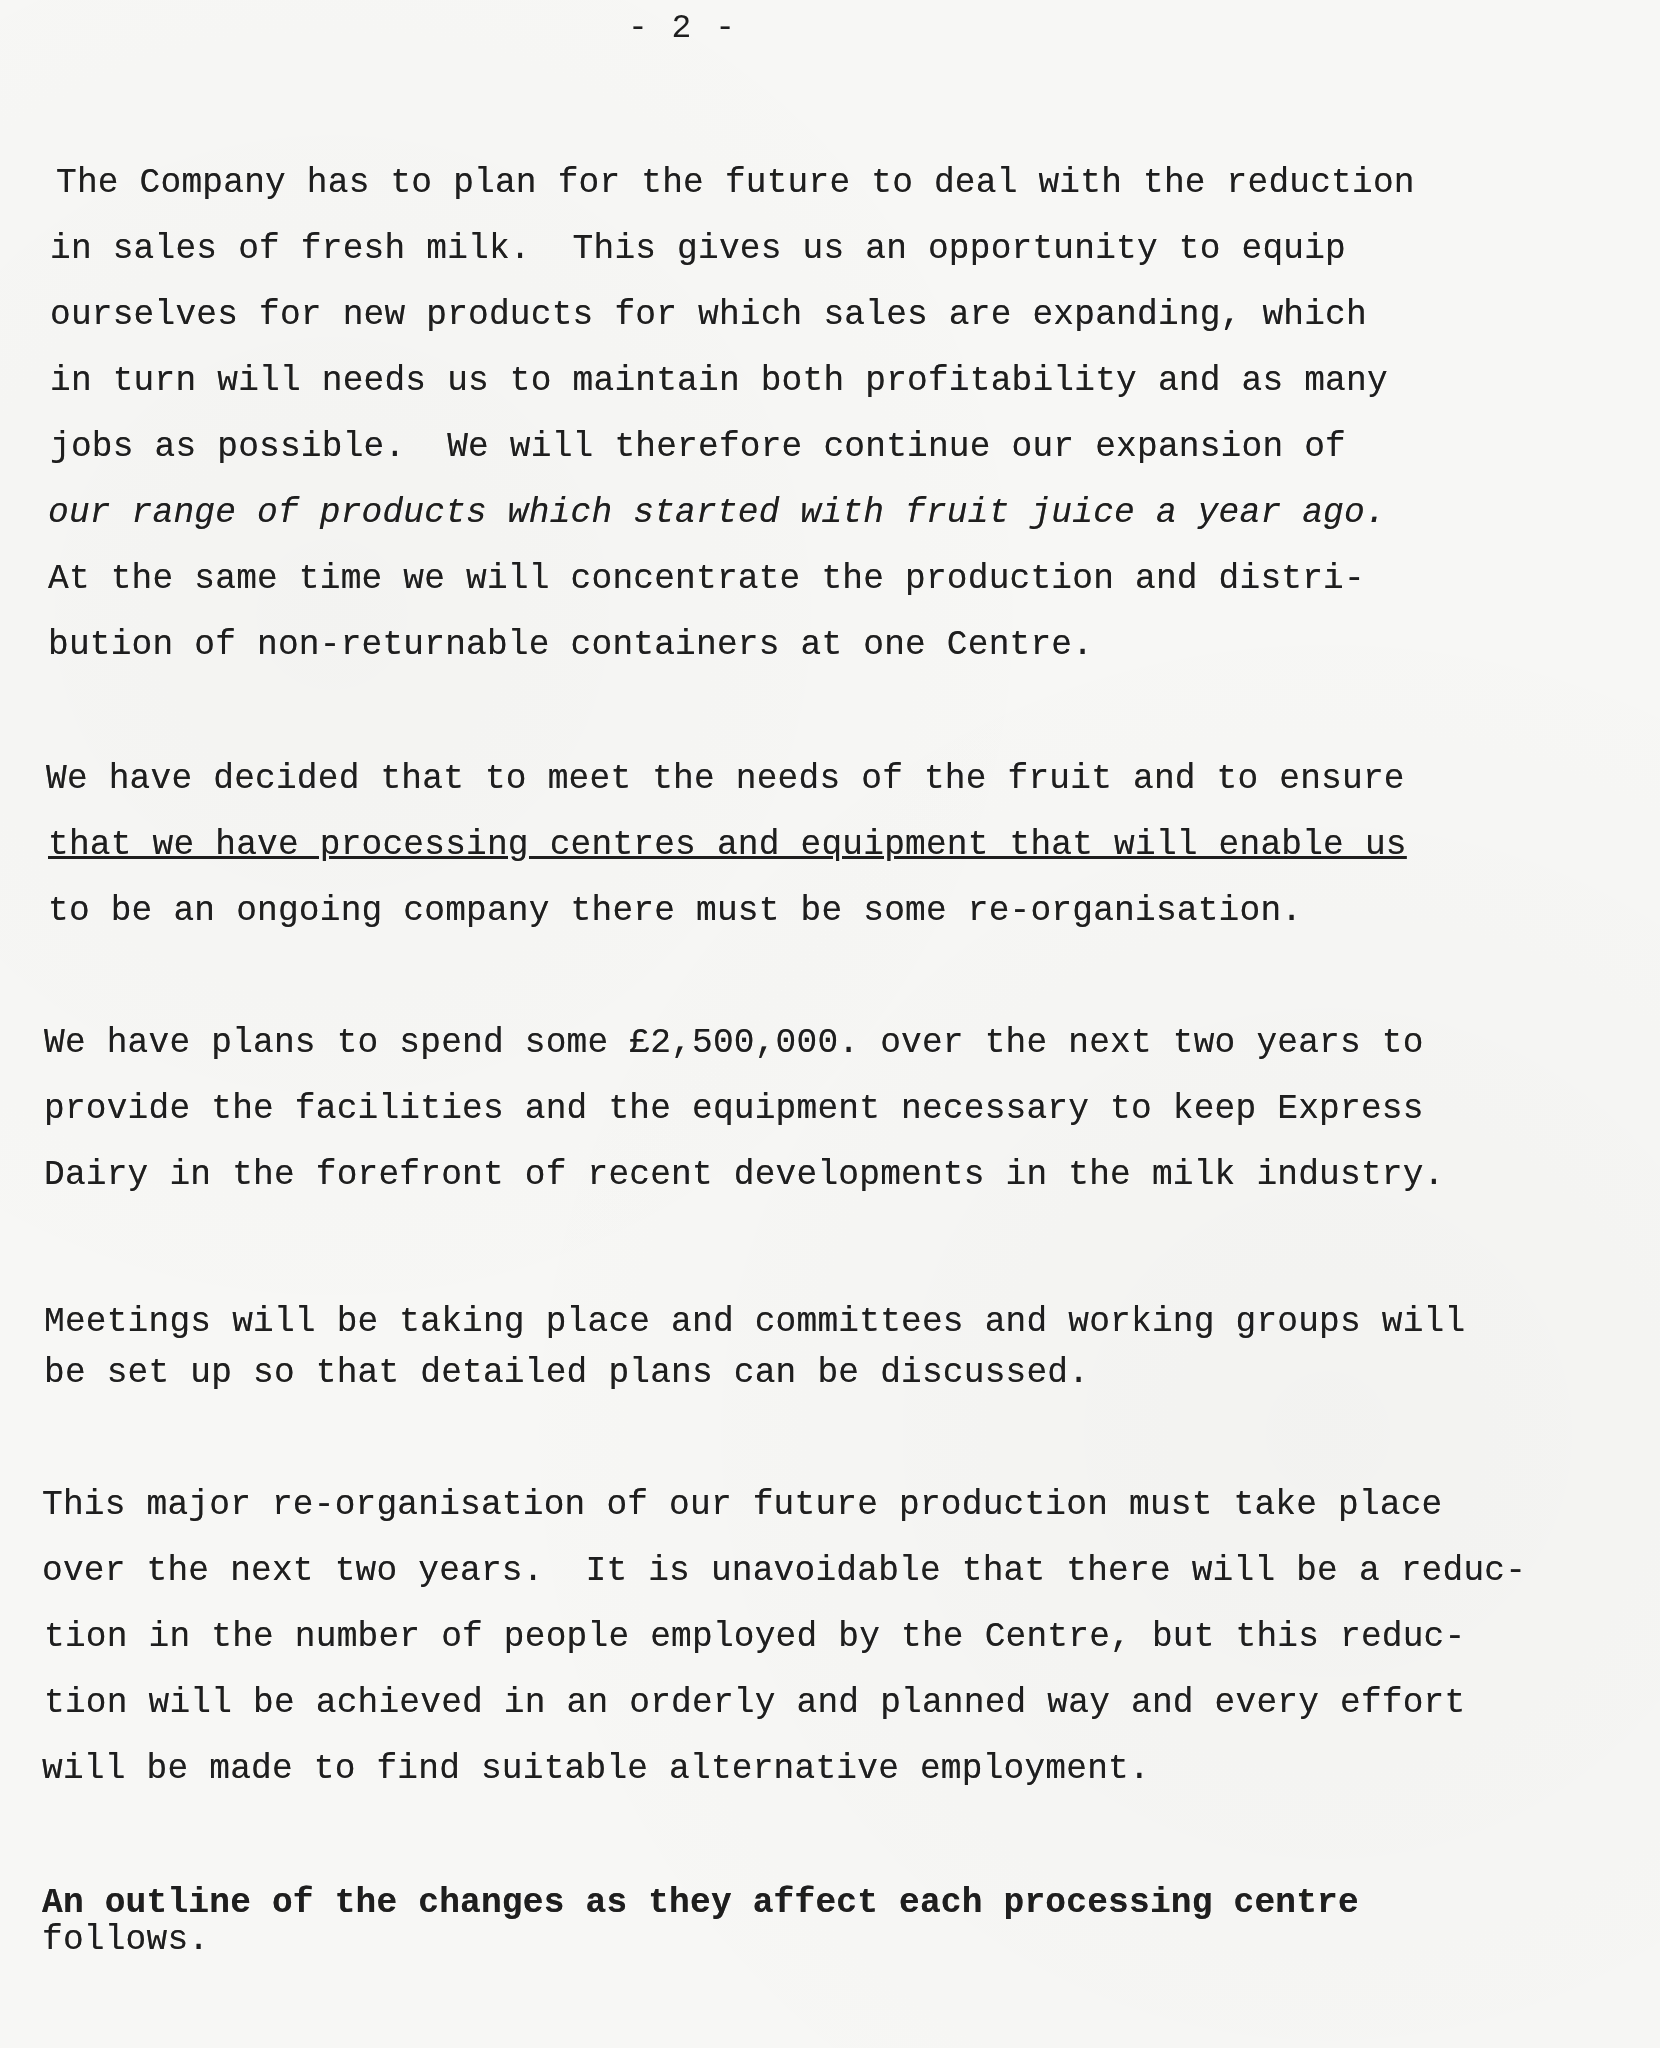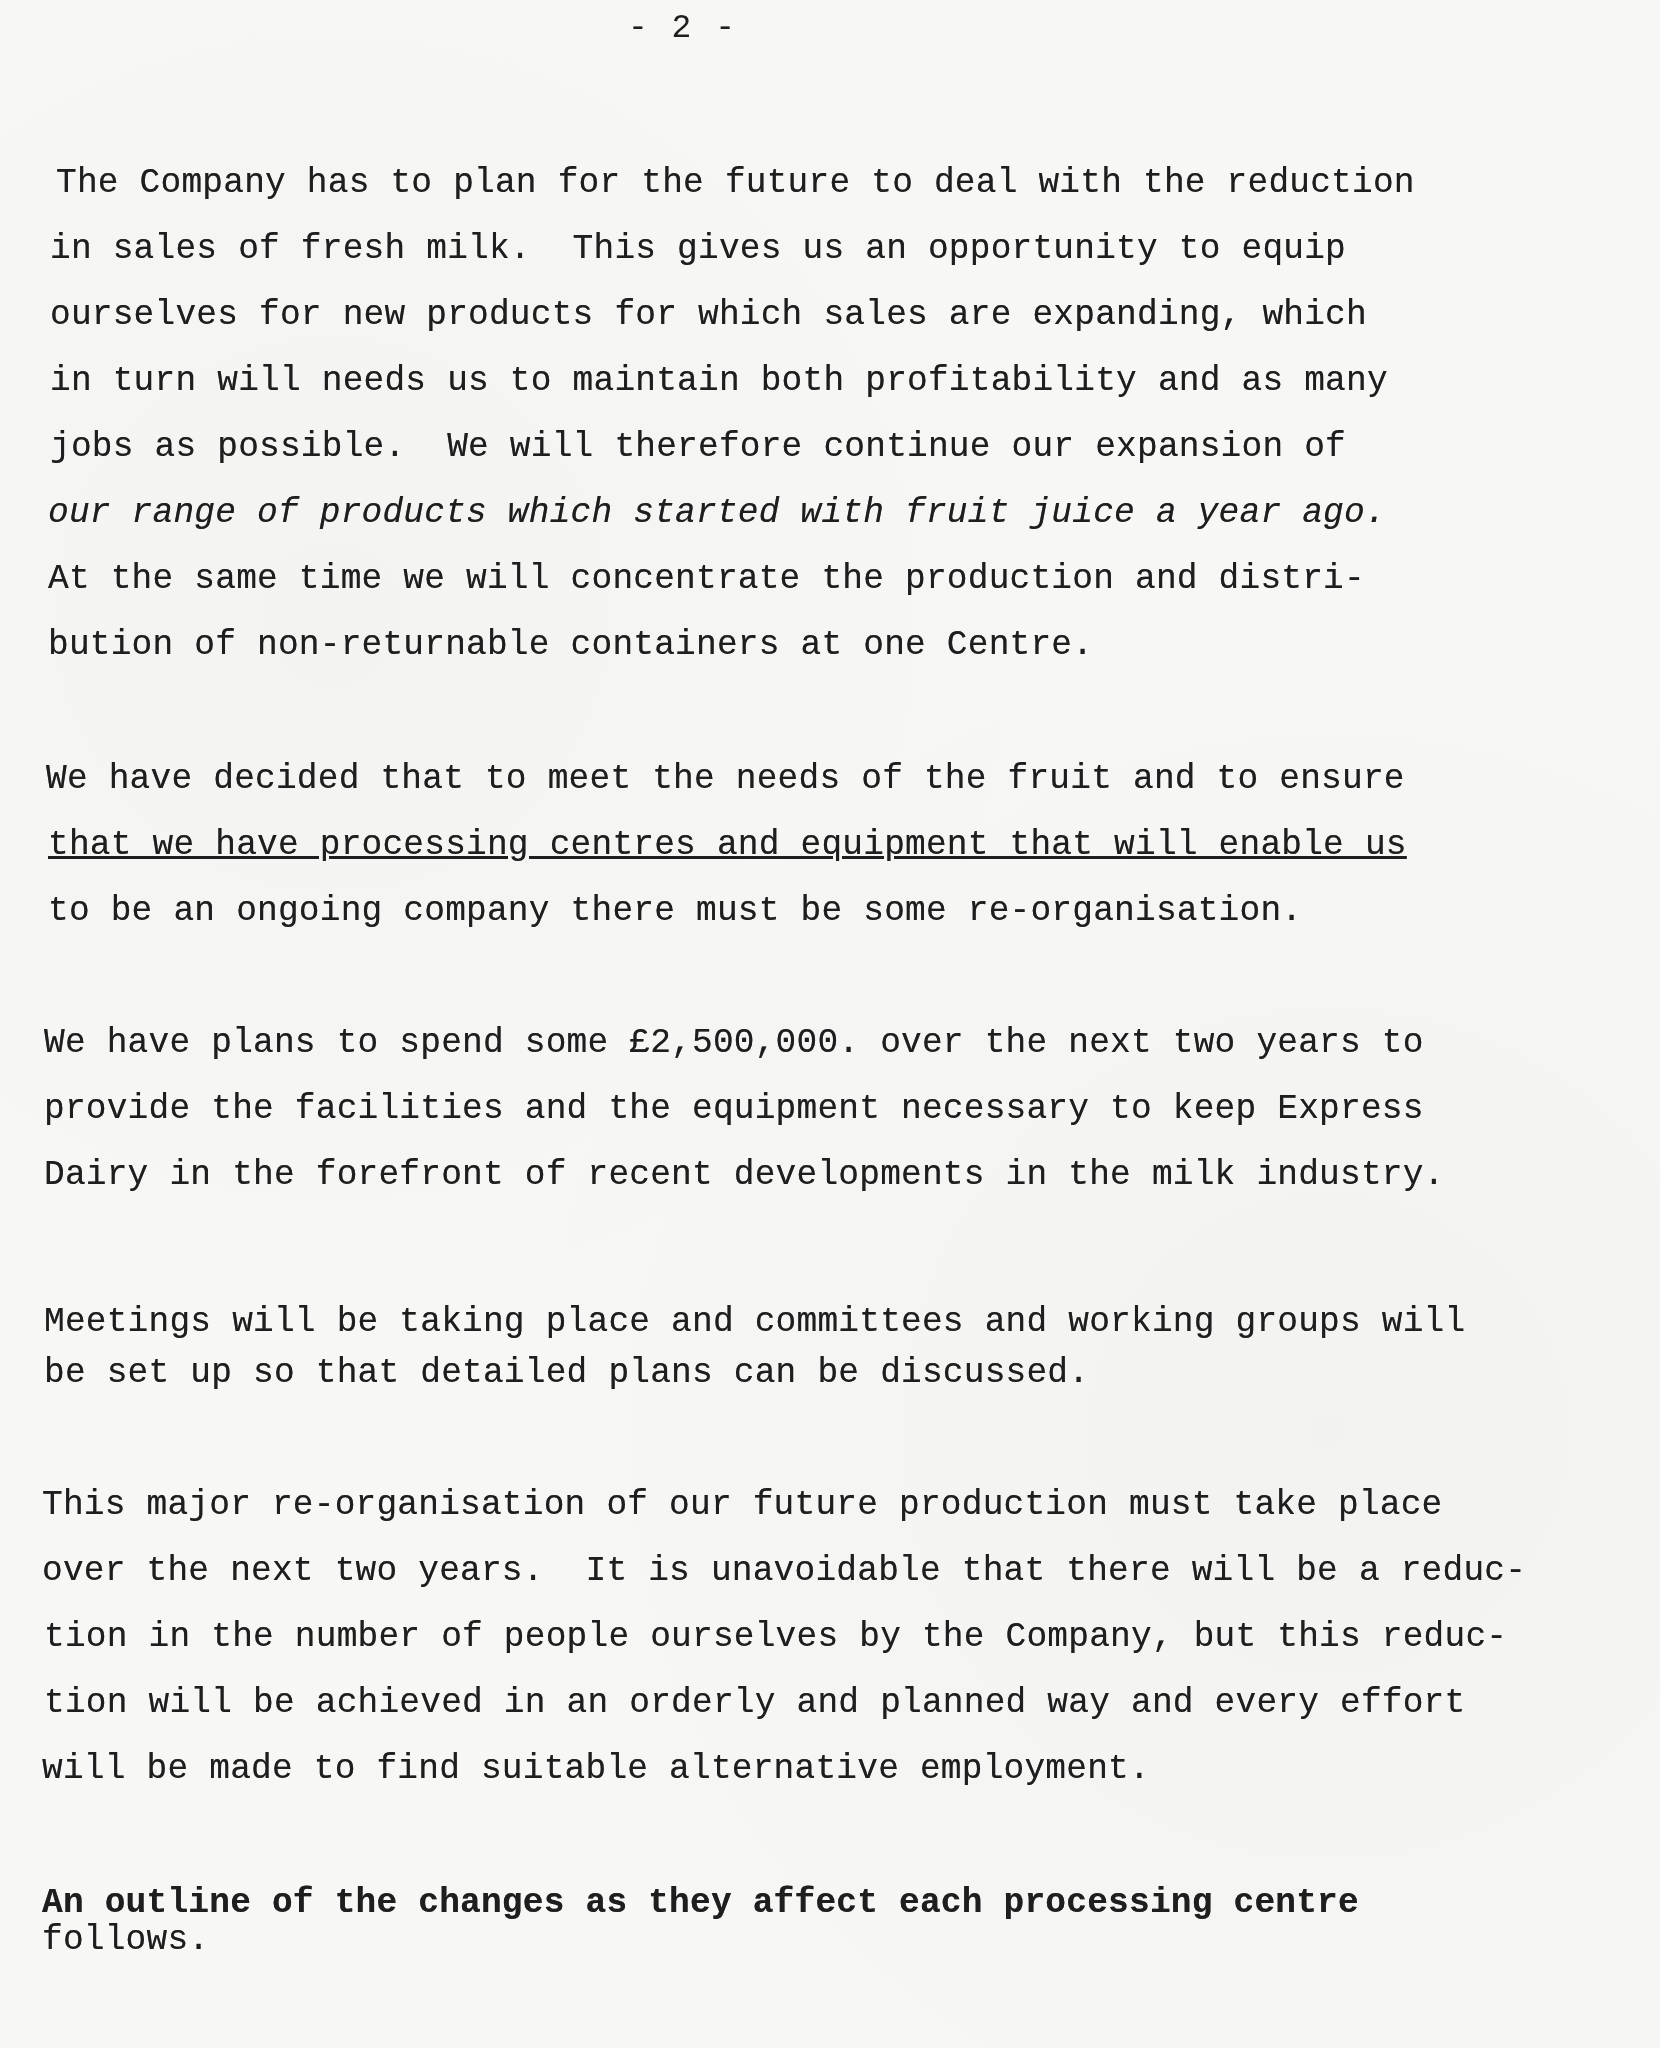"tion in the number of" div.line { text: ourselves by the Company -> employed by the Centre }
